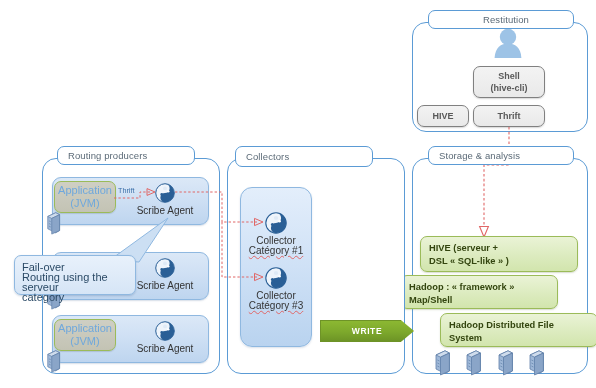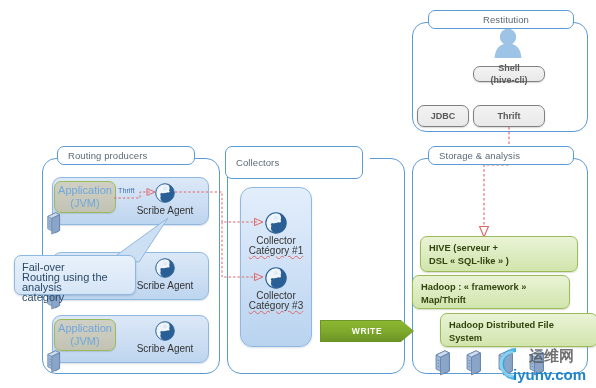"Shell" div.greychip { height: 16px -> 32px }
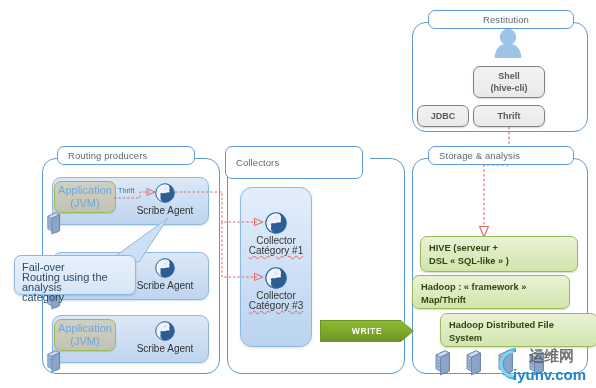"JDBC" span { text: JDBC -> HIVE }
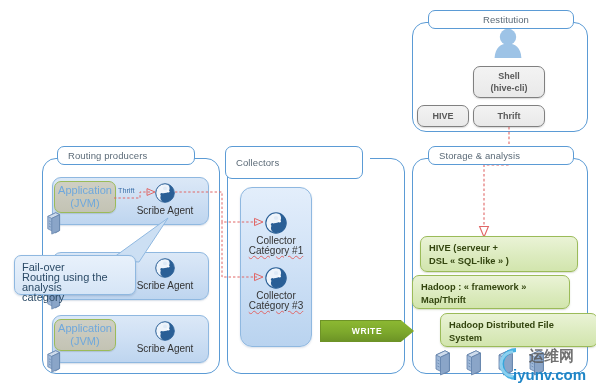"Collectors" div.panel-tab { height: 33px -> 21px; left: 225px -> 235px }
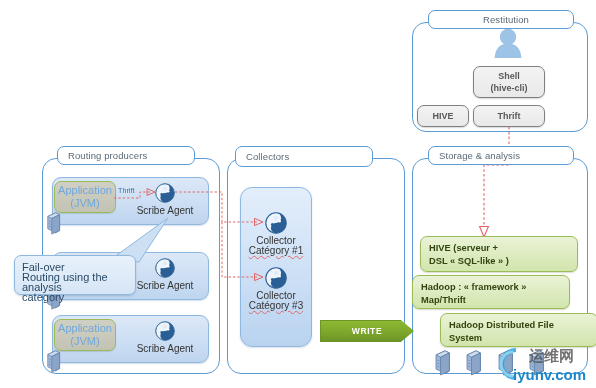"Routing using the analysis" div { text: analysis -> serveur }
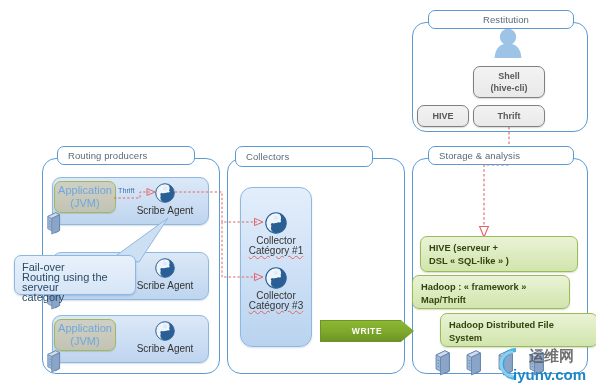"Hadoop : « framework »" div.greenbox { left: 412px -> 400px }
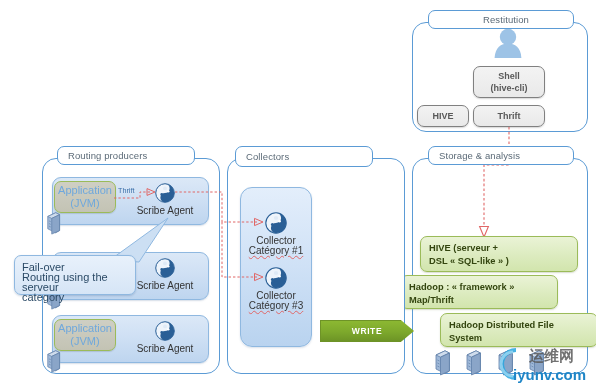"Map/Thrift" div { text: Map/Thrift -> Map/Shell }
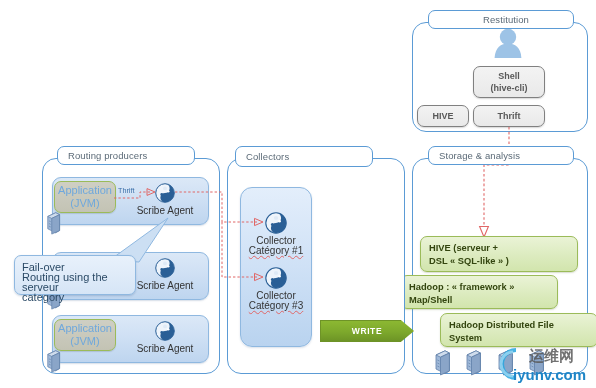"运维网" div.wm { html: <div> <svg> <path></path> <path></path> <text>运维网</text> <text>iyunv.com</text> </svg> </div> -> none }
